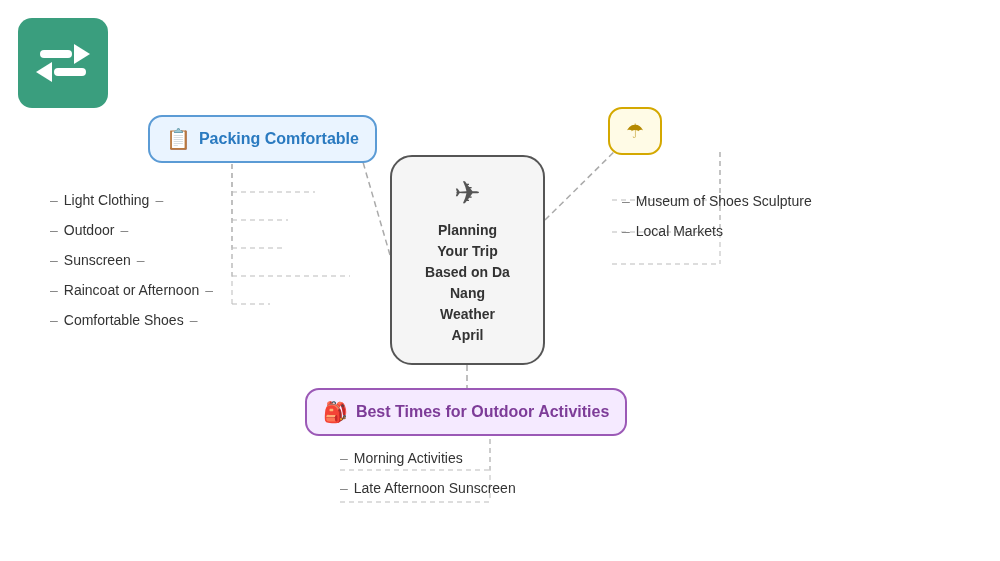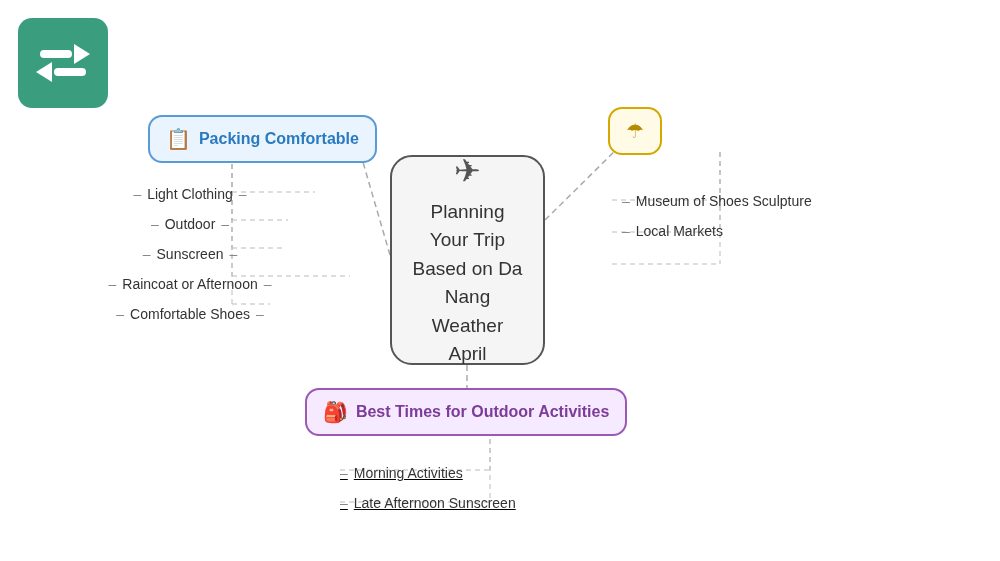"Light Clothing" div.sub-items { align-items: center -> flex-start; top: 186px -> 192px }
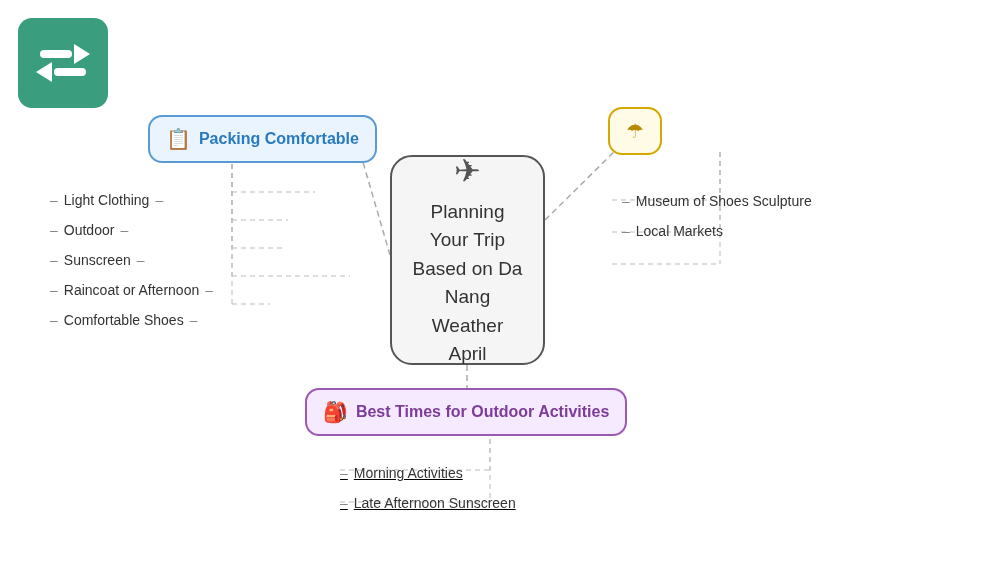"Planning" .center-node .center-text { font-size: 19px -> 14px; font-weight: 400 -> 700 }
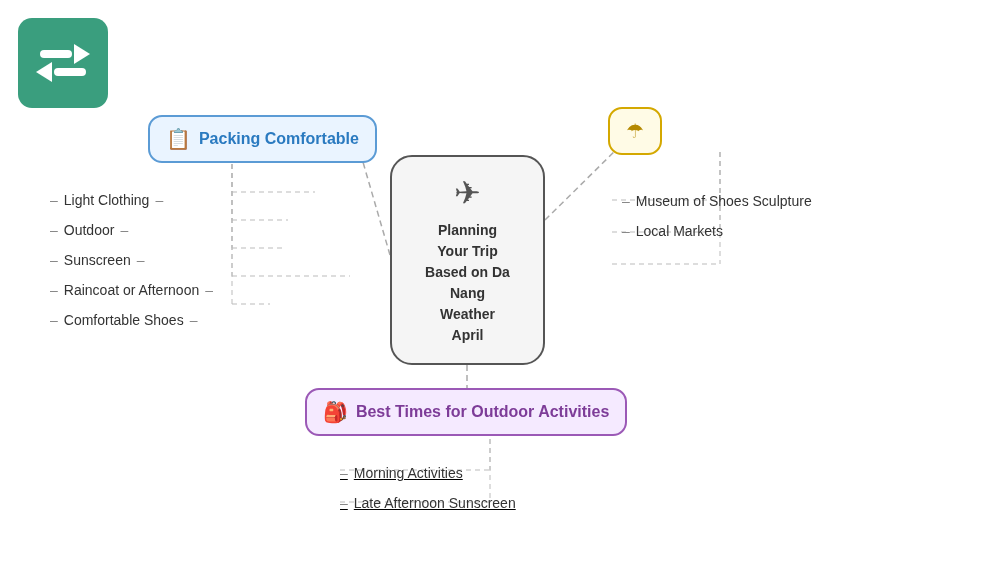"Morning Activities" div.sub-items { text-decoration: underline -> none; top: 457px -> 442px }
